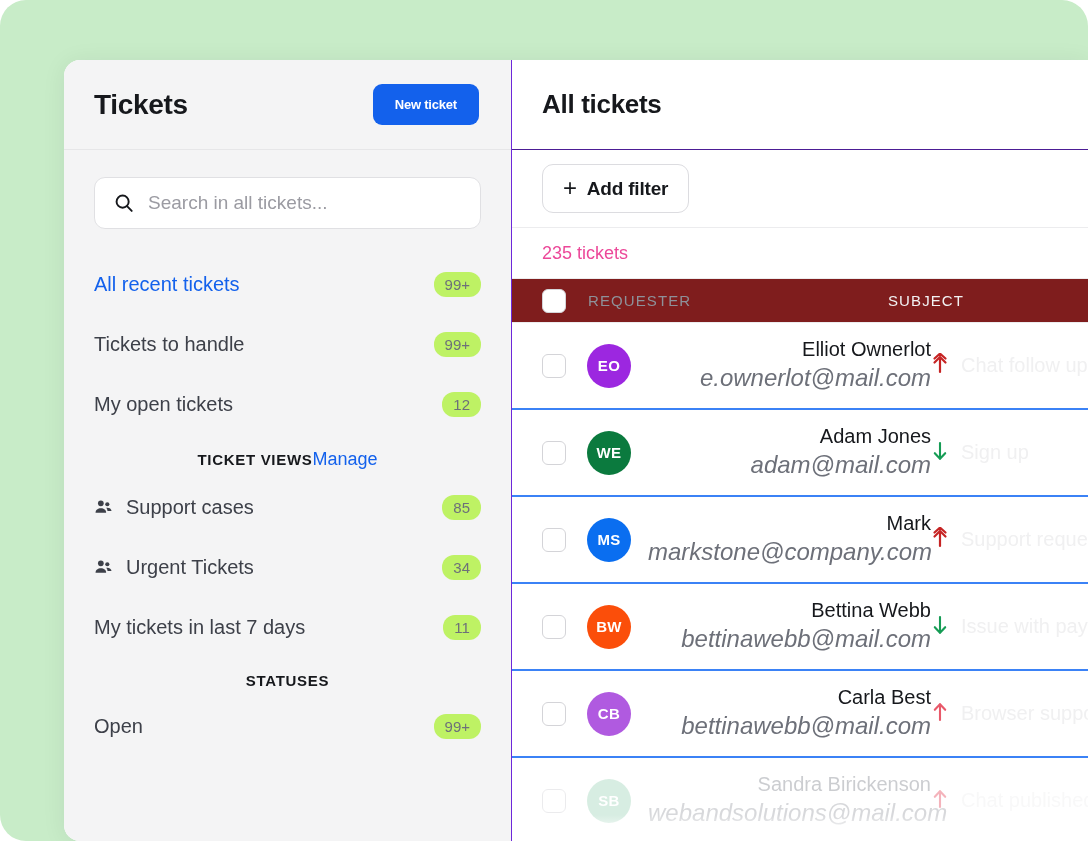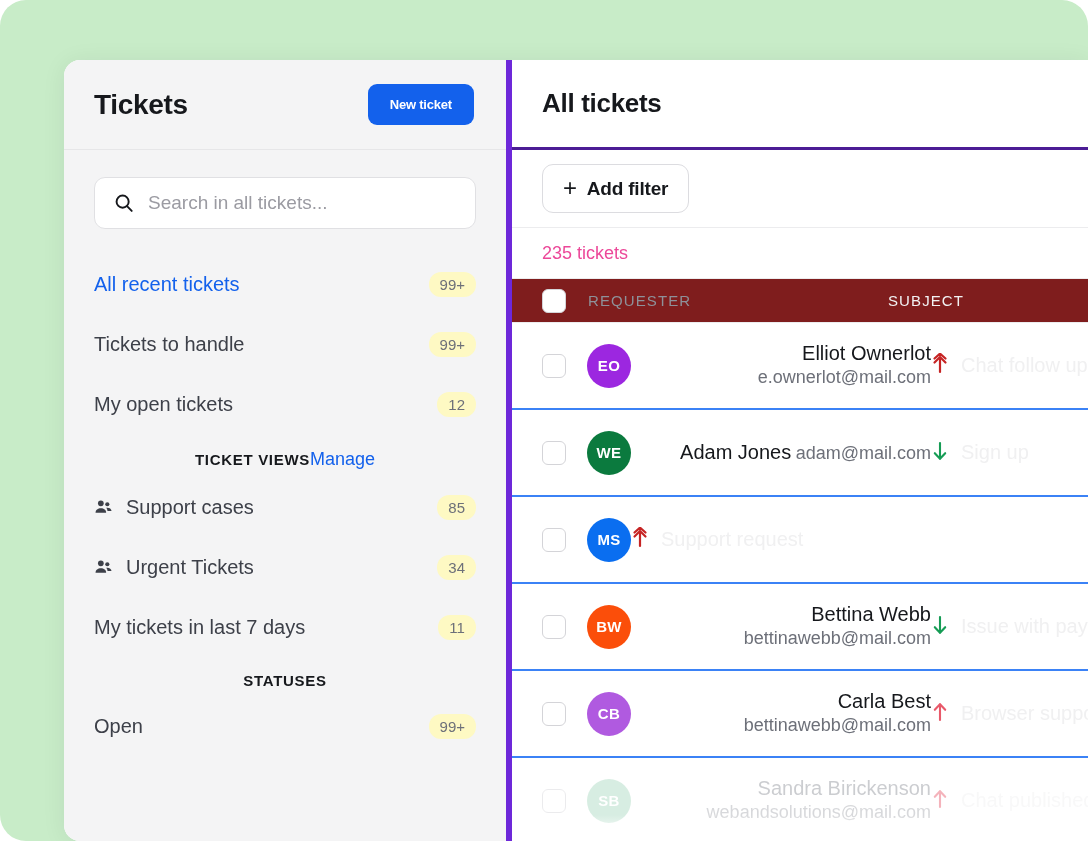"Tickets" .sidebar { border-right: 6px solid #6d28d9 -> 1px solid #6d28d9 }
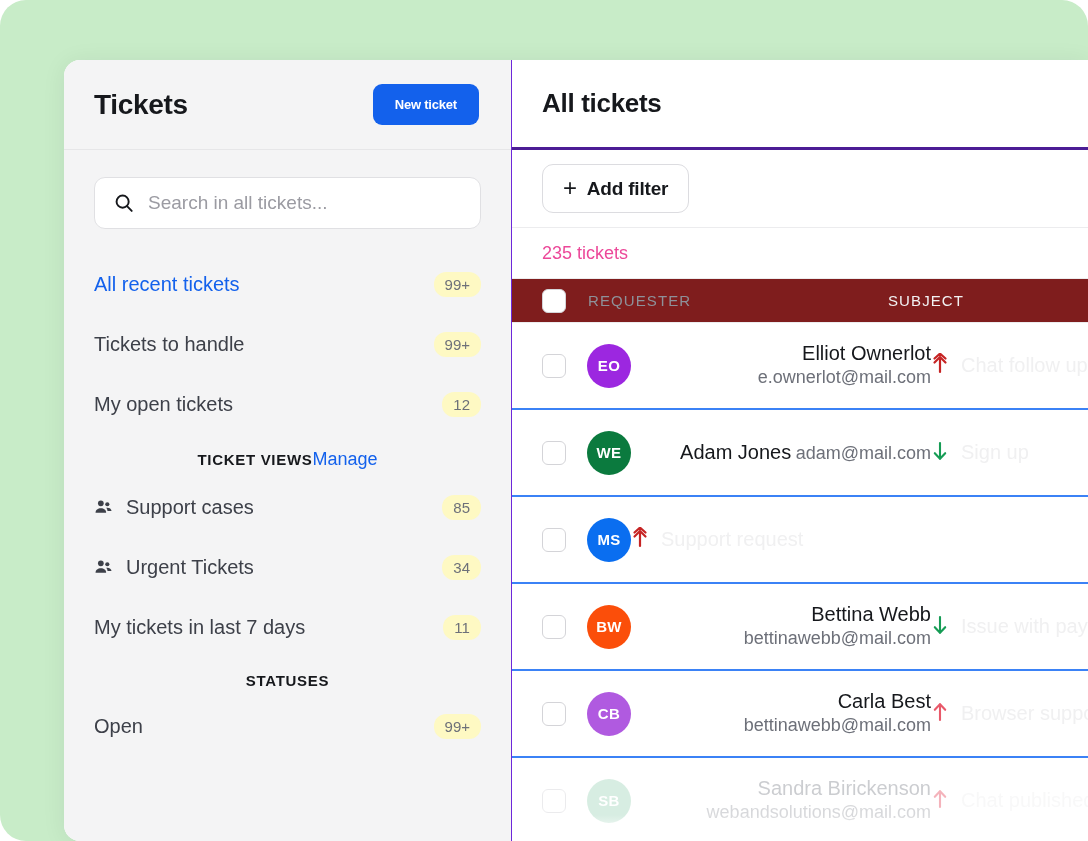"All tickets" .main-header { border-bottom: 3px solid #4c1d95 -> 1px solid #4c1d95 }
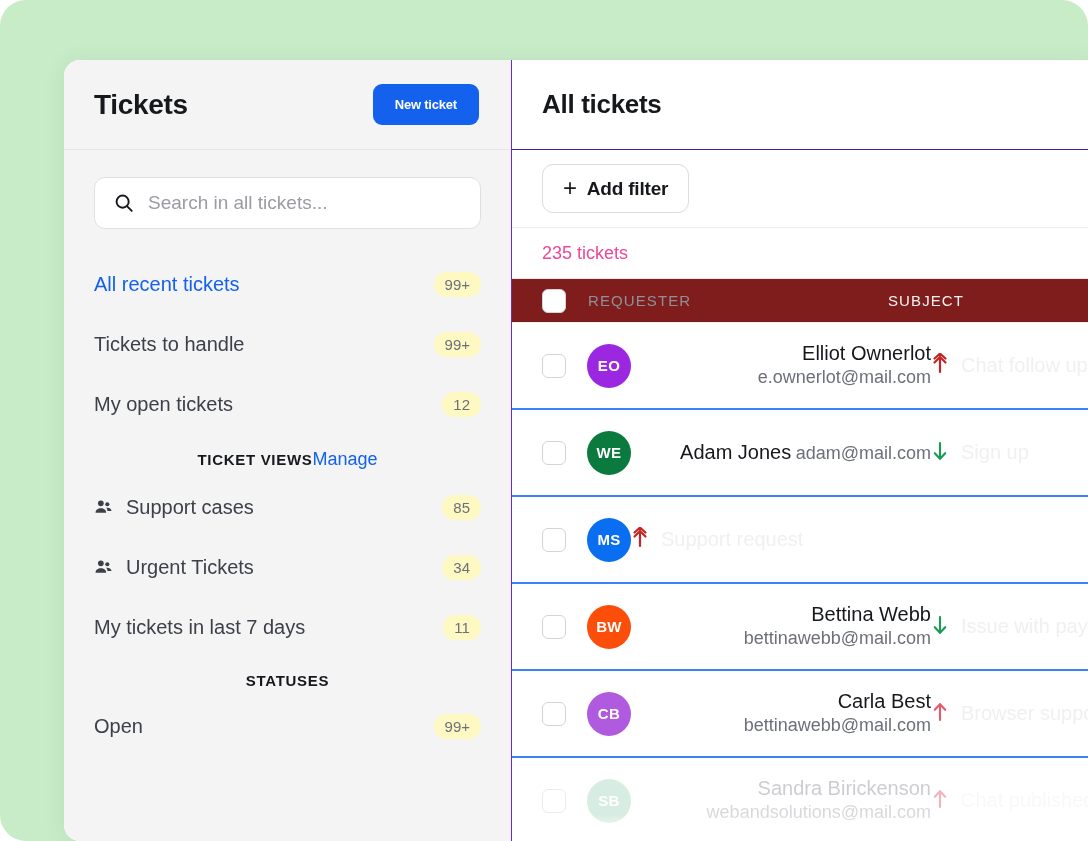"99+" .badge { background: #fef9c3 -> #bef264 }
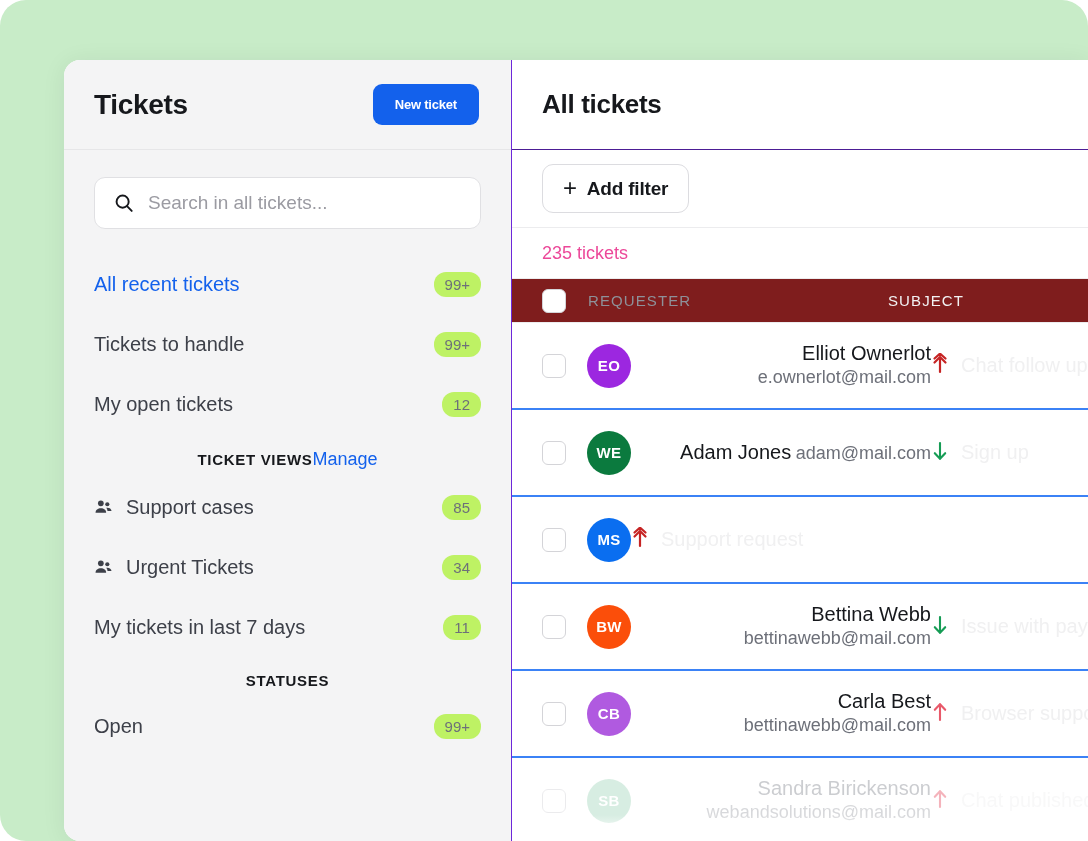"e.ownerlot@mail.com" .req-mail { font-size: 18px -> 24px; font-style: none -> italic }
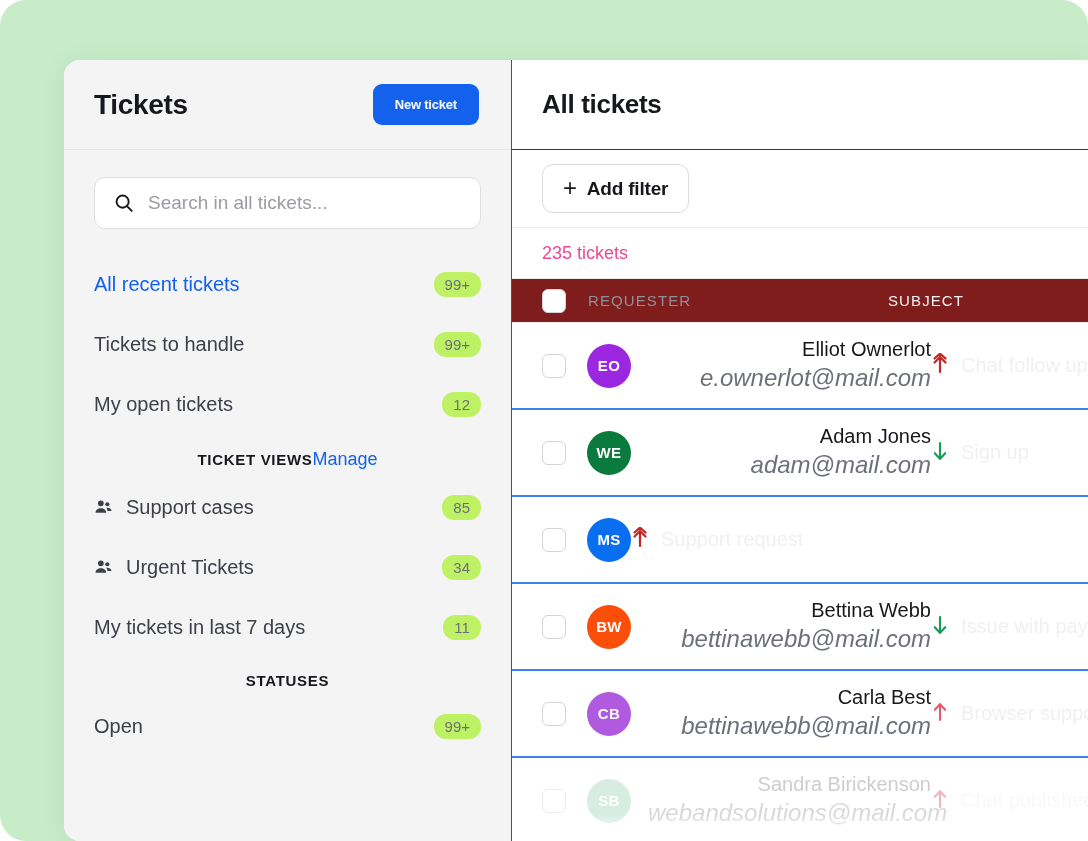"Mark markstone@company.com" span.req-cell { html: none -> <span> <span>Mark</span> <span>markstone@company.com</span> </span> }
